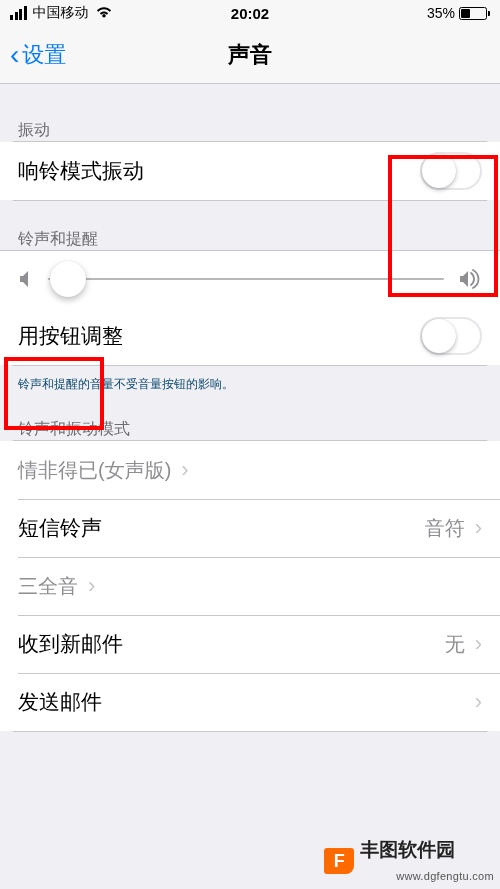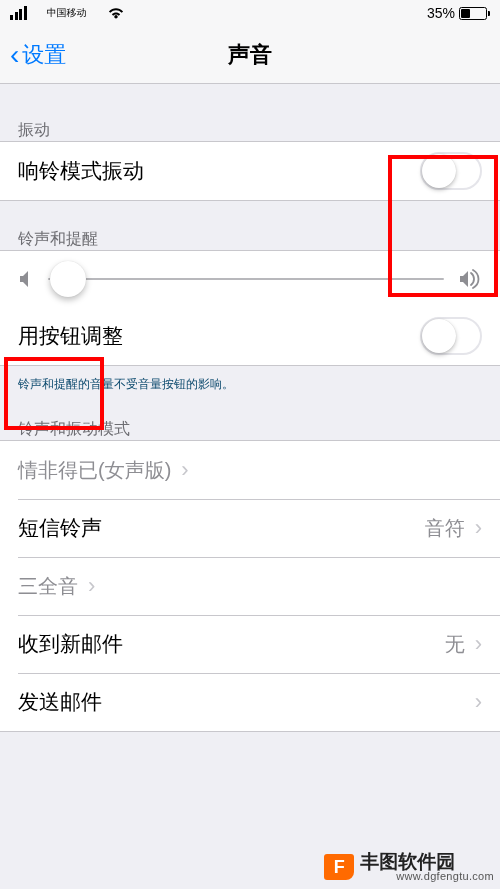"中国移动" .status-left { font-size: 10px -> 14px; gap: 20px -> 6px }
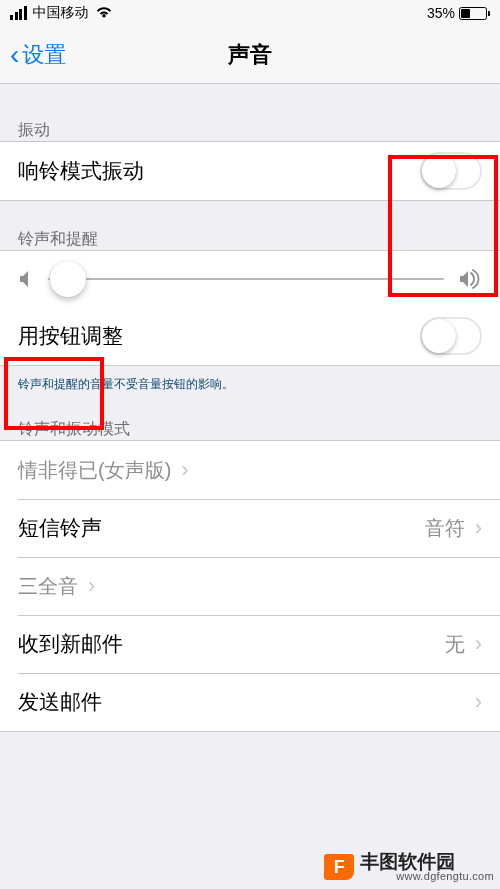"20:02" div.status-center { html: none -> <div>20:02</div> }
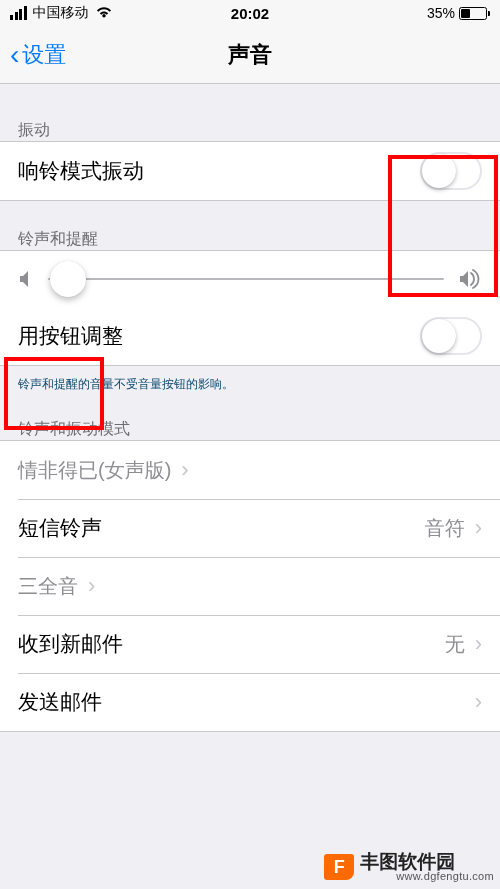"响铃模式振动" .cell-group { border-radius: none -> 17px }
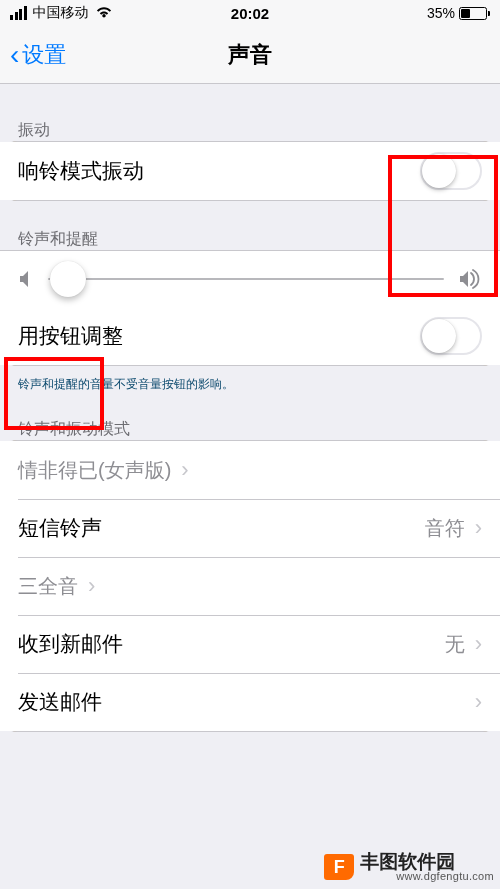"丰图软件园" .wm-text { gap: none -> 12px }
